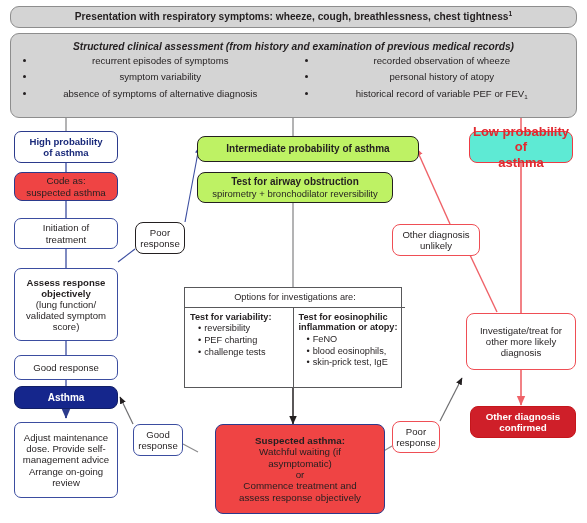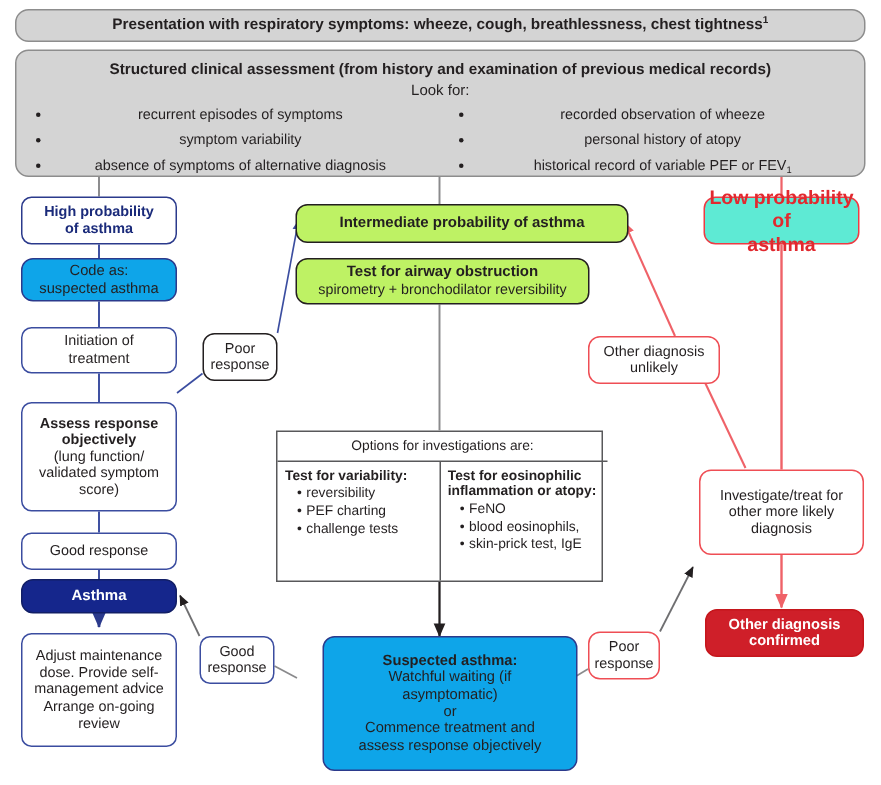"Structured clinical assessment (from" .assess-title { font-style: none -> italic }
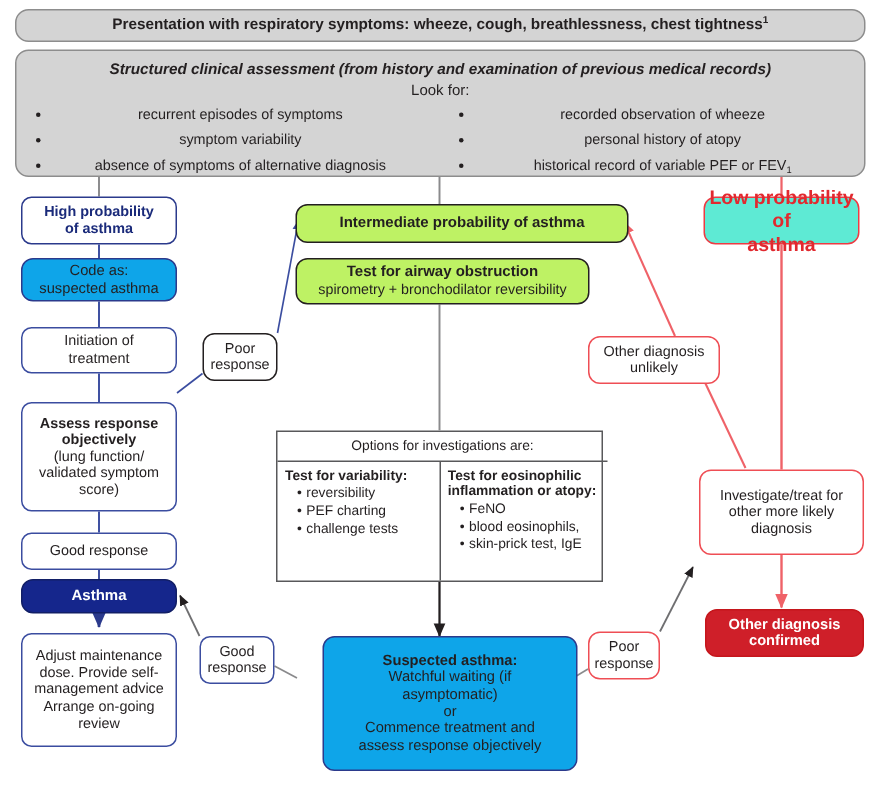"Look for:" div.assess-sub { html: <div>Look for:</div> -> none }
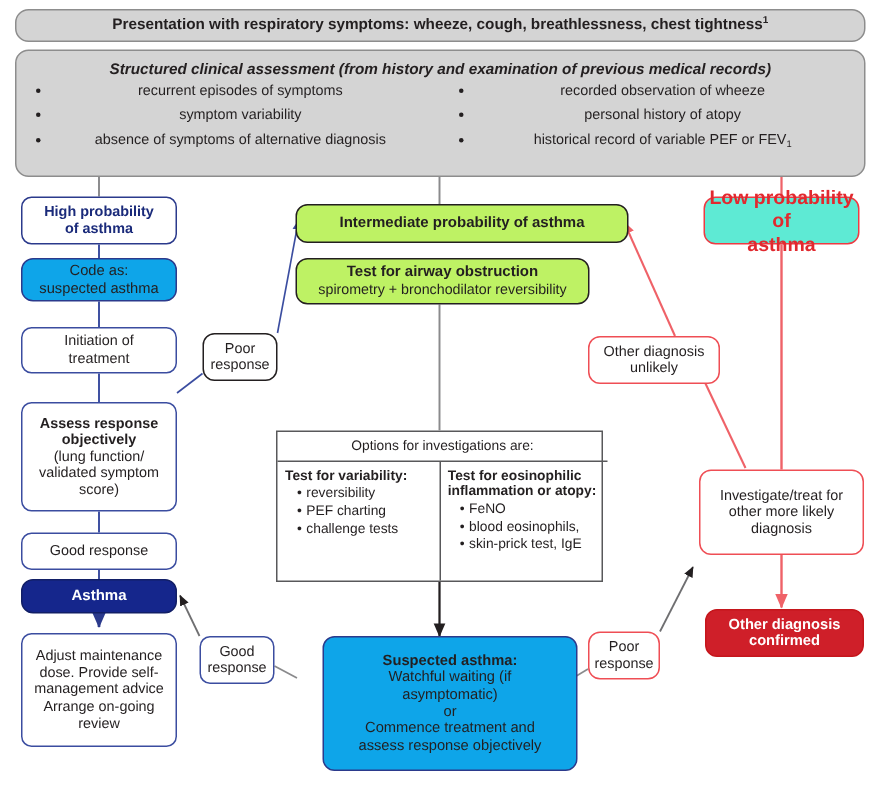"Code as:" .blueFillBold { background: #0ea5e9 -> #ef4444 }
